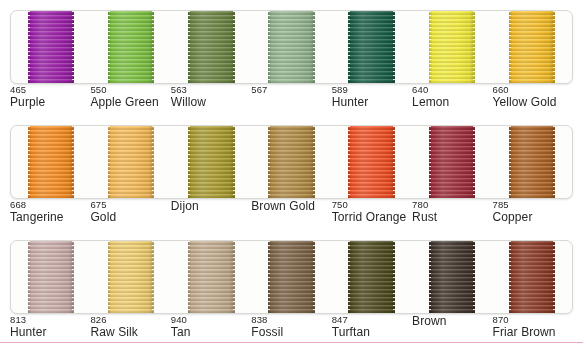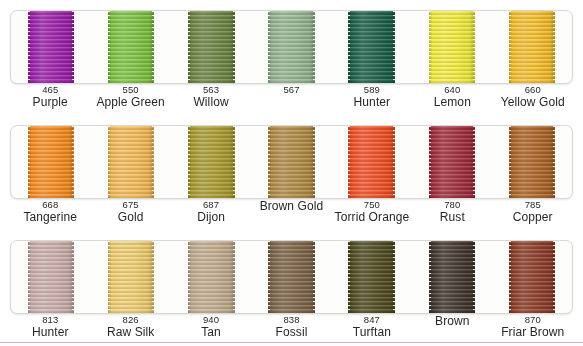"465" .label { text-align: center -> left }
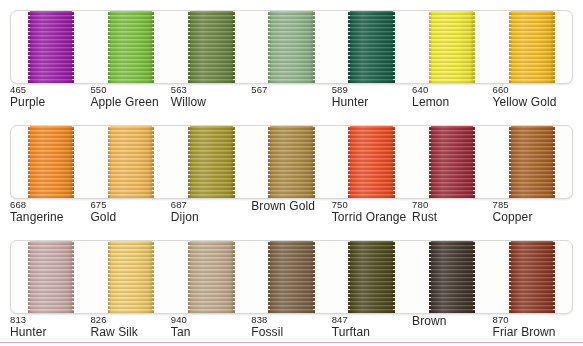"687" div.code { html: <div>687</div> -> none }
